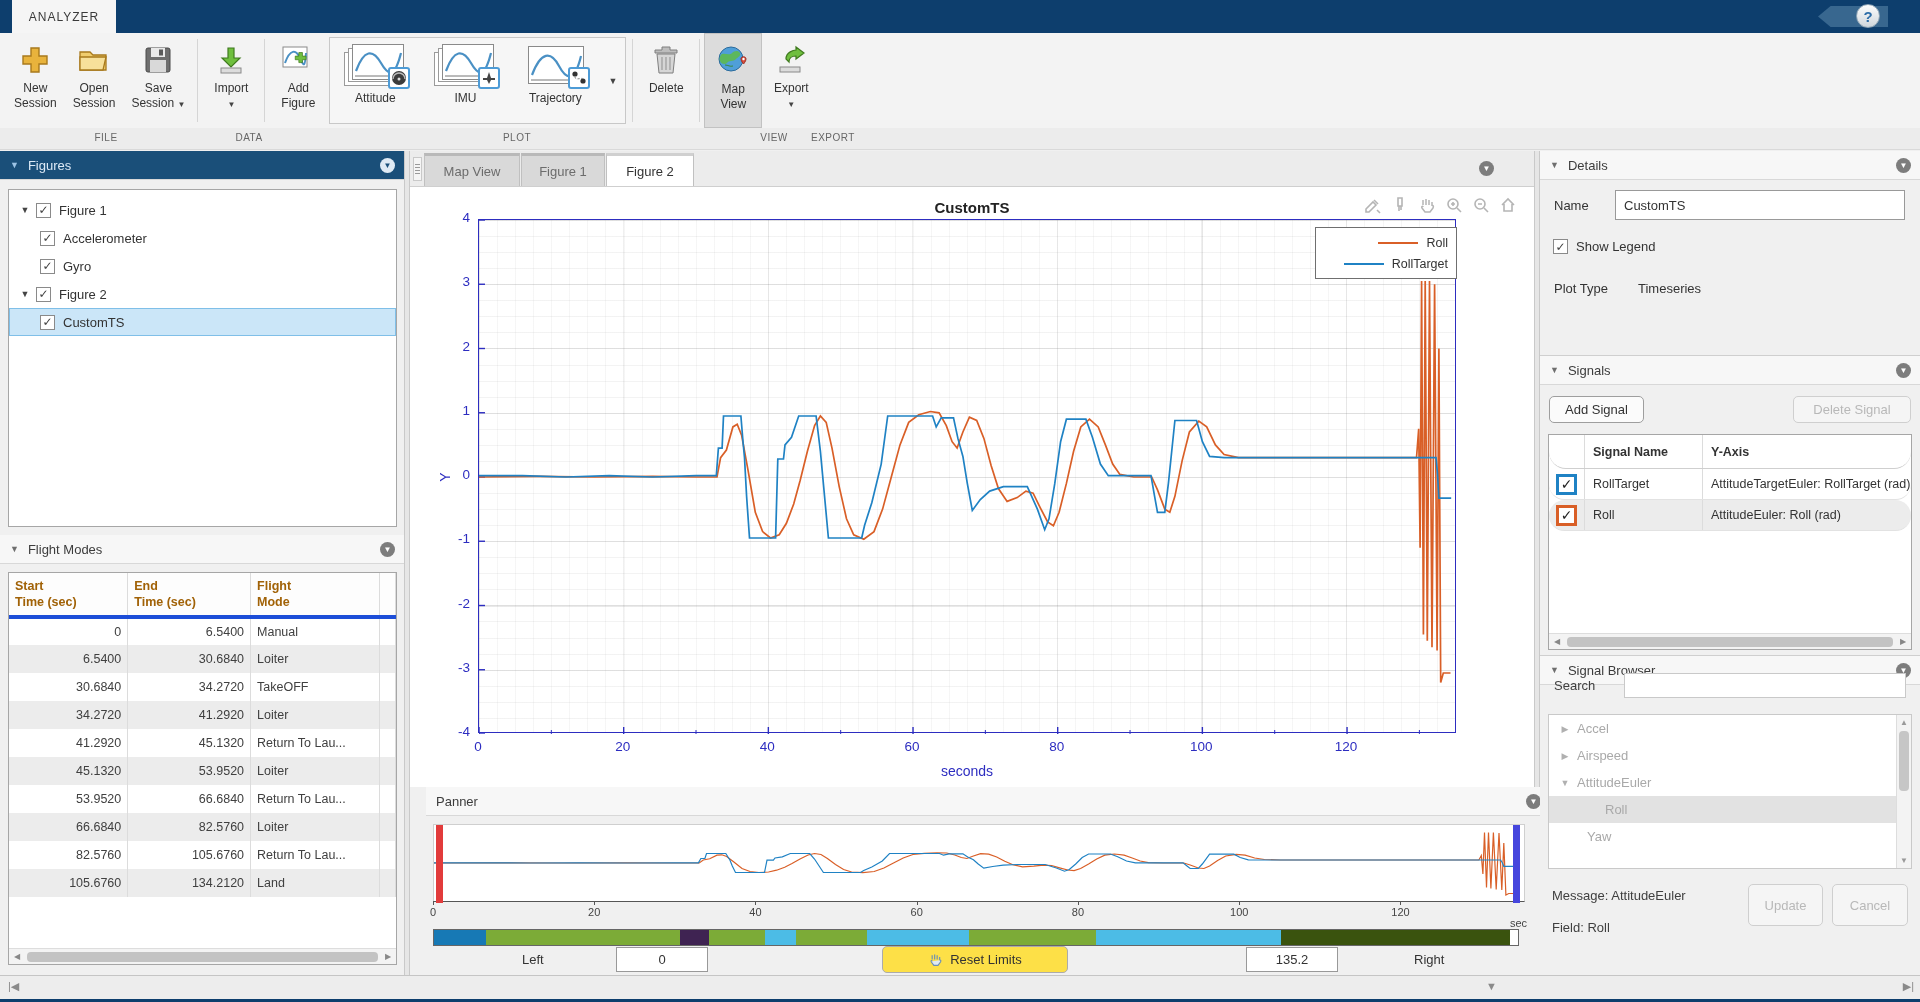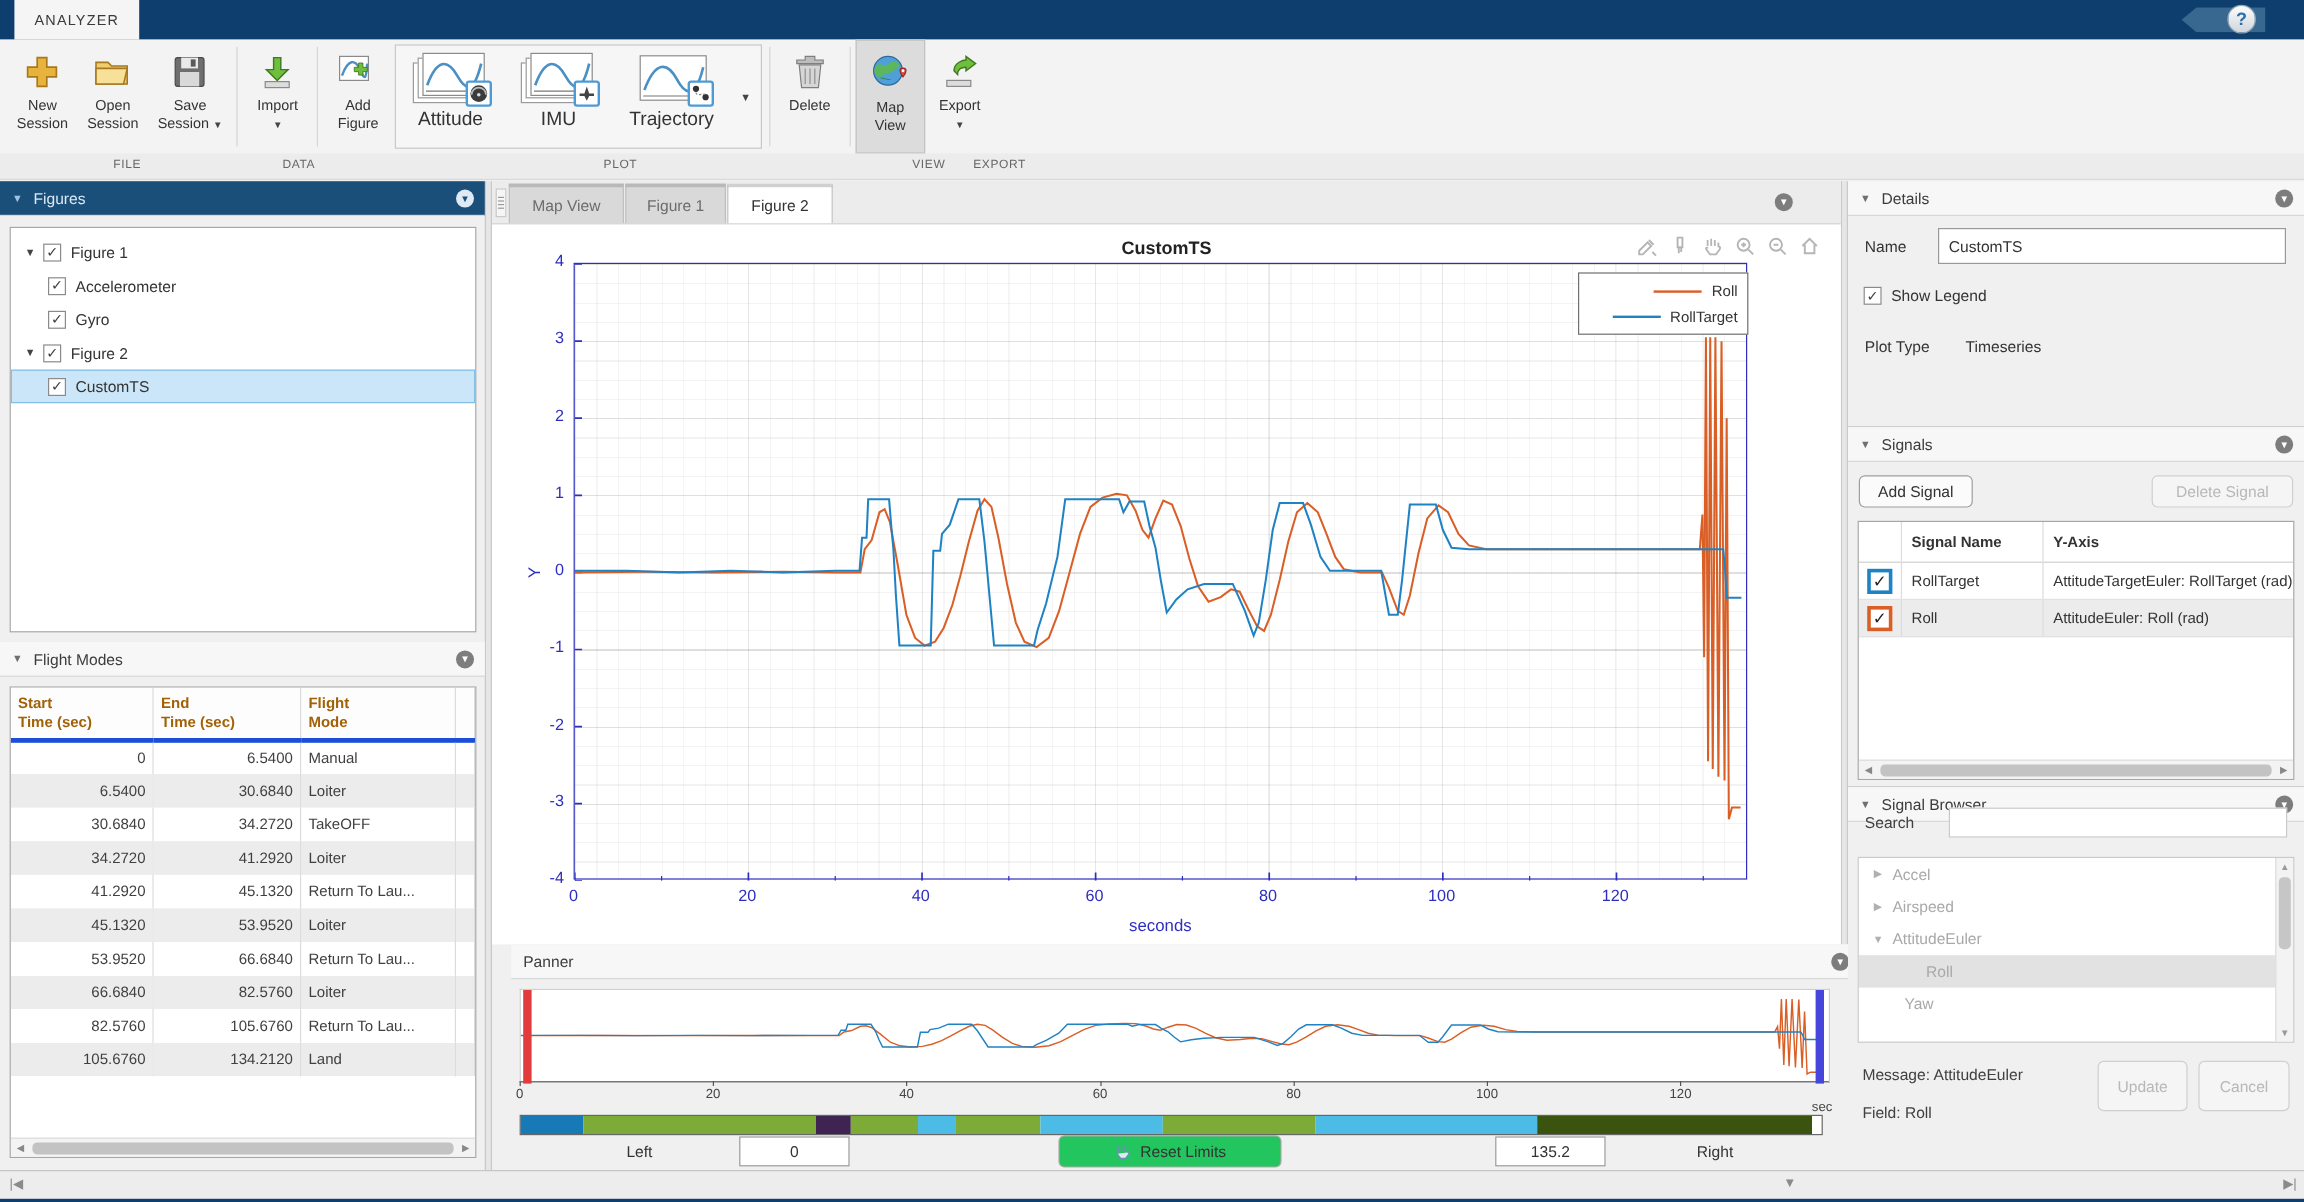"Attitude" .gal-lbl { font-size: 16px -> 12px }
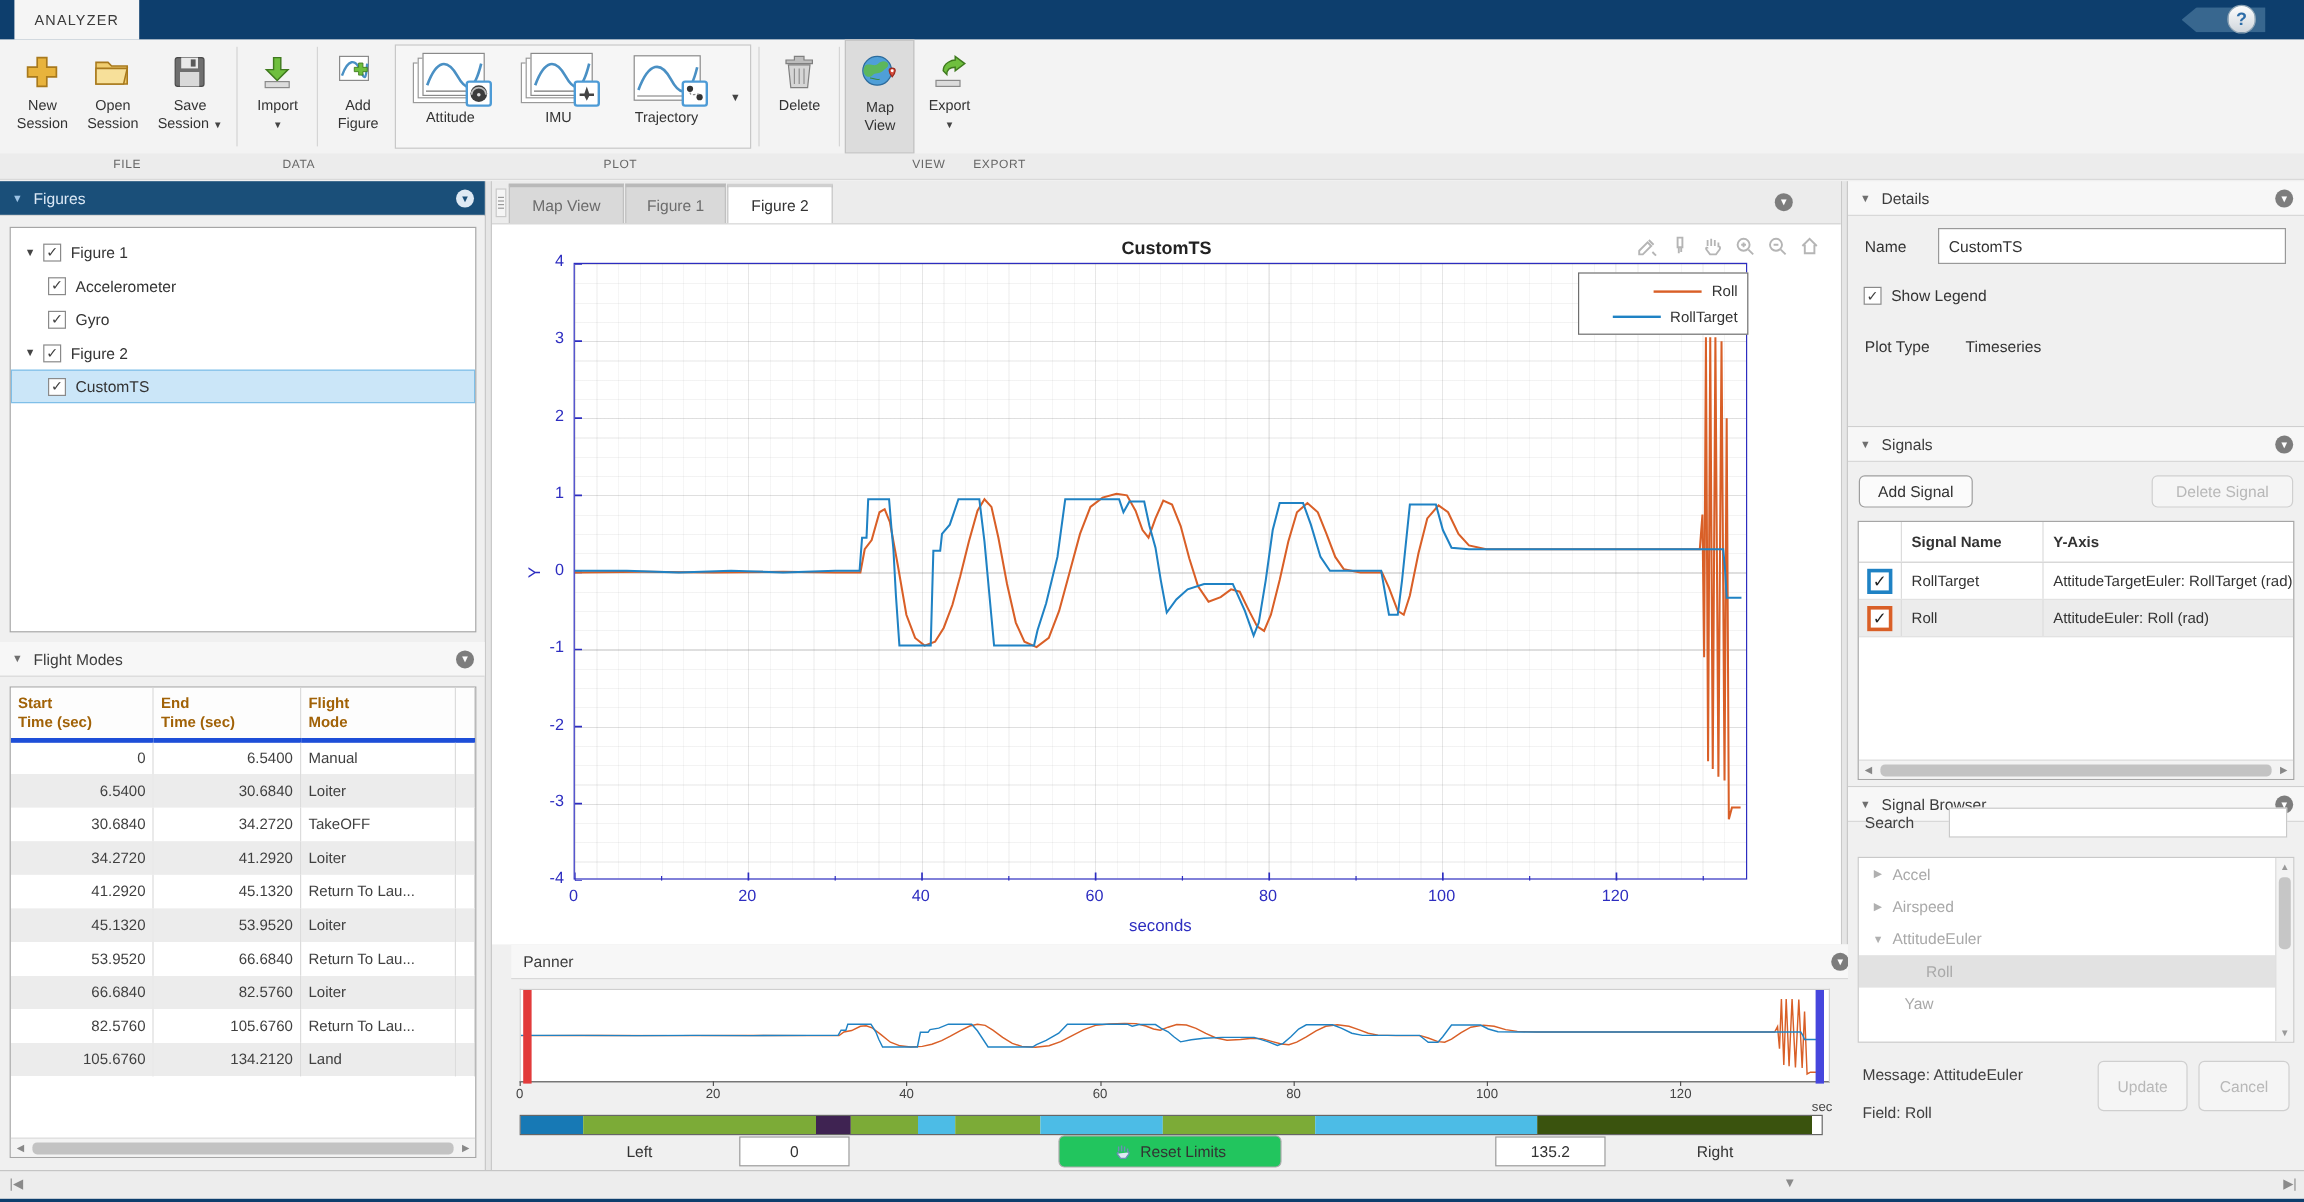"Signal Name" .sigrow { border-radius: none -> 17px }
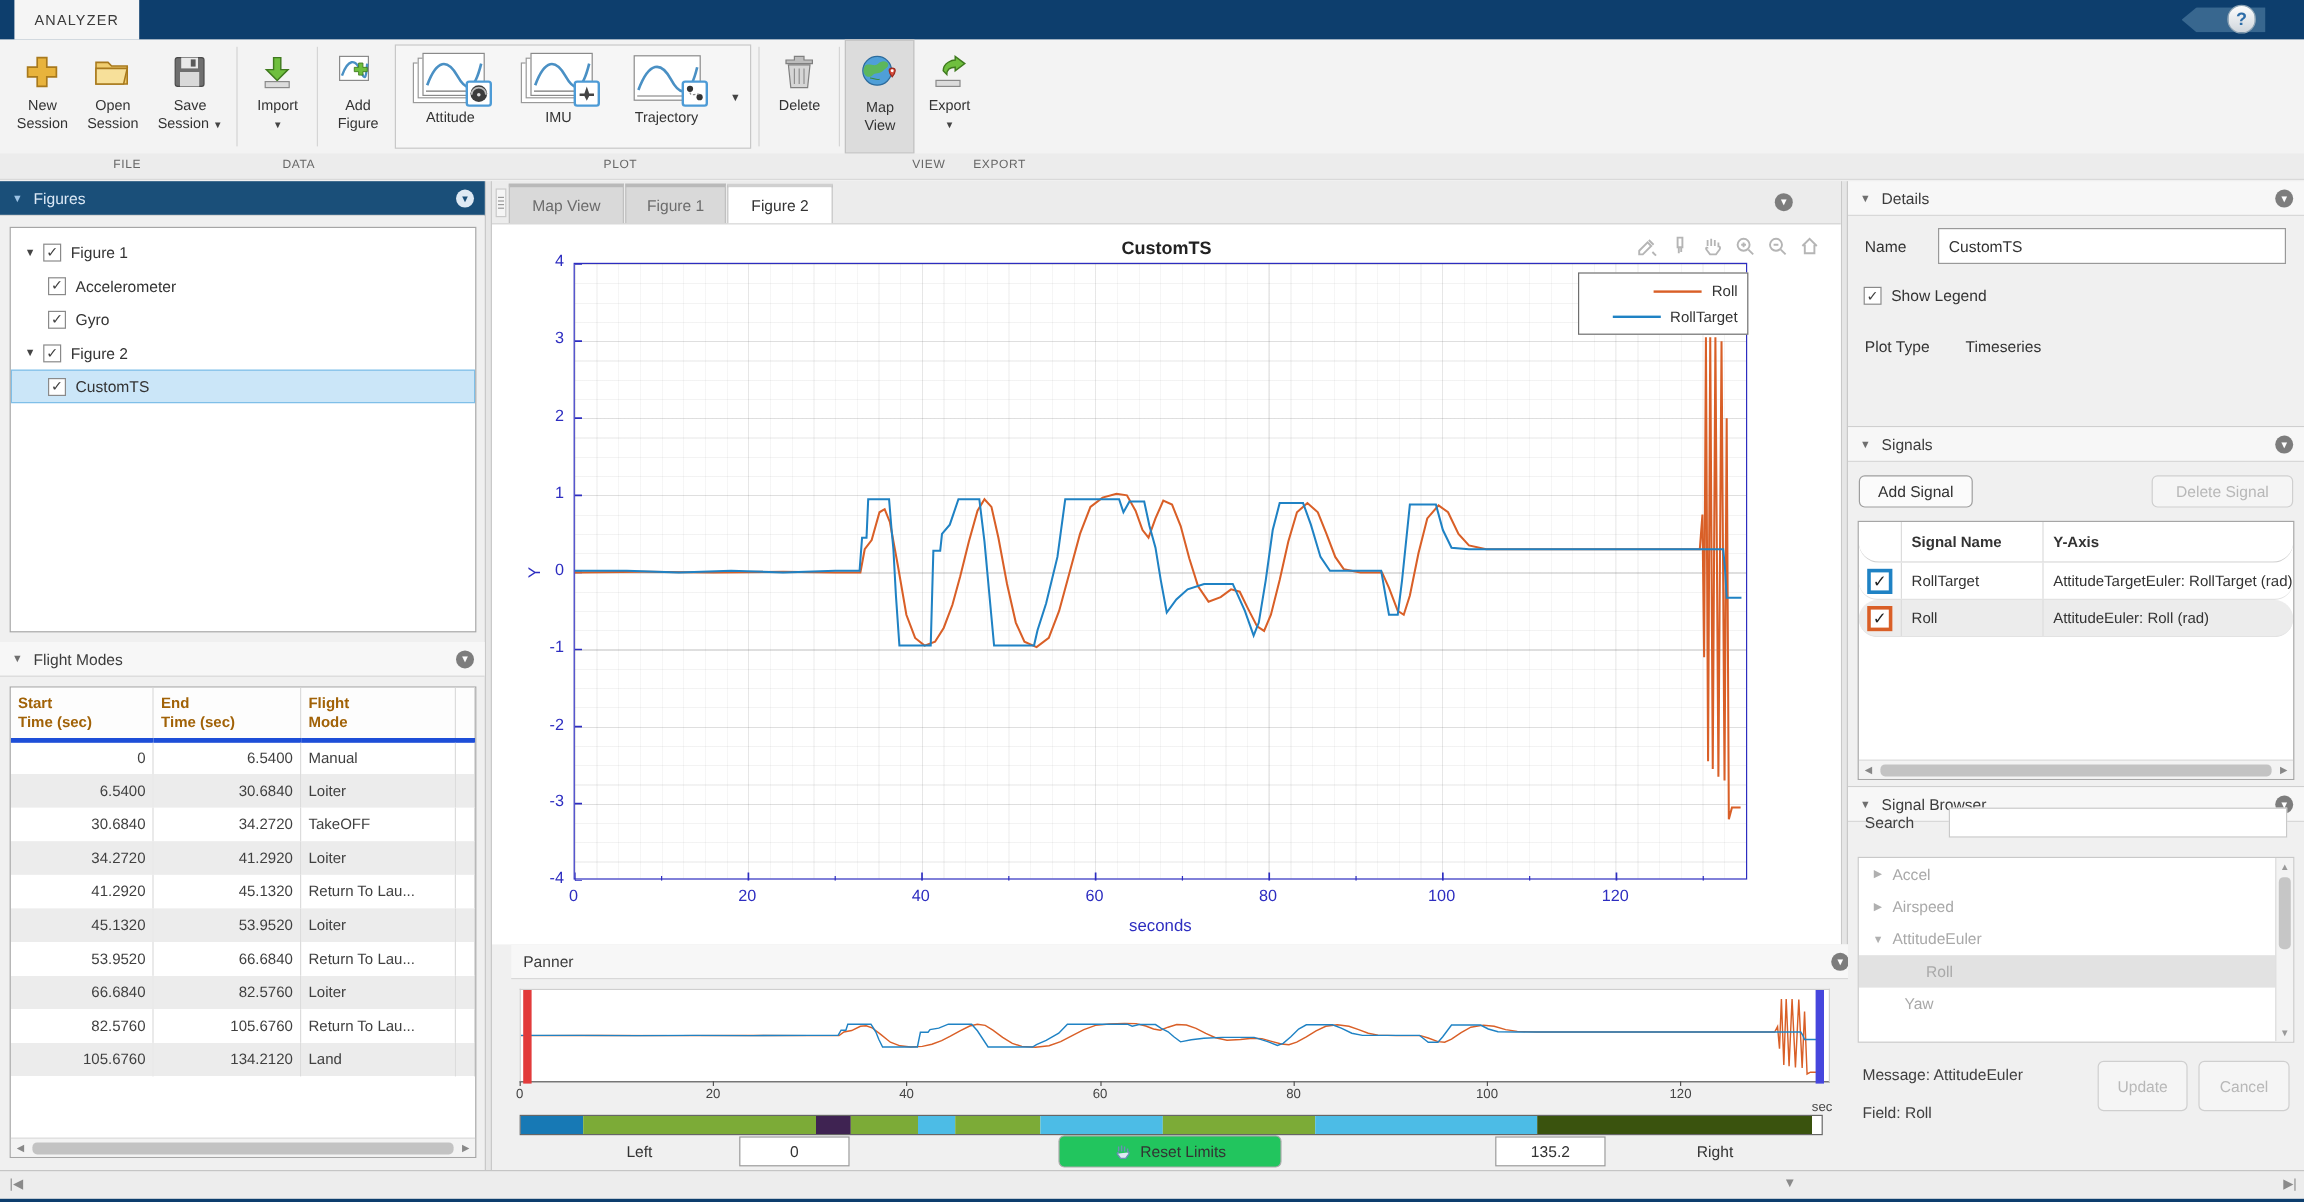"Reset Limits" .resetbtn { background: #22c55e -> #fde047 }
